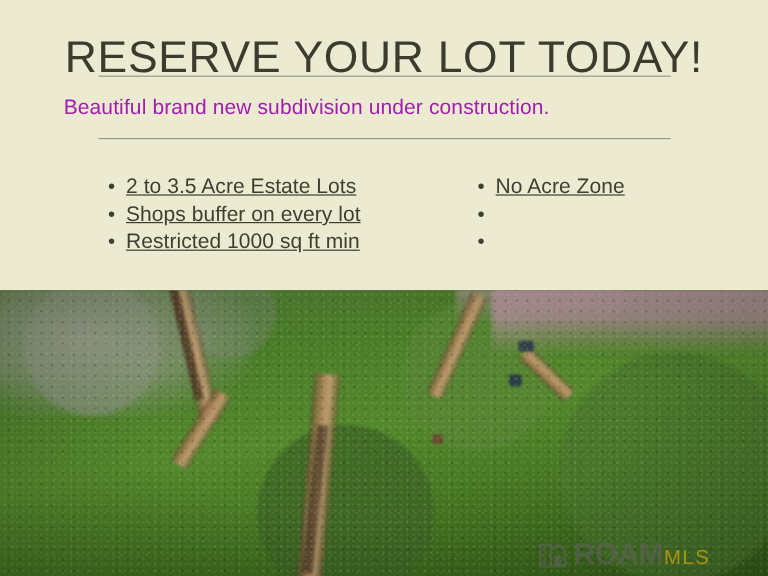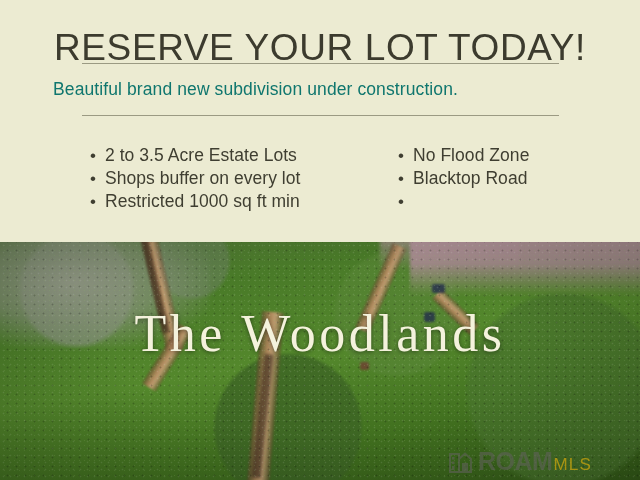"Beautiful brand new subdivision under" .subtitle { color: #0f766e -> #a21caf }
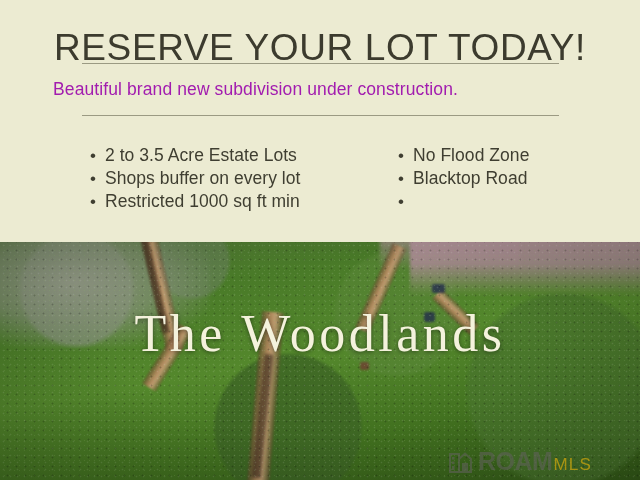"2 to 3.5 Acre Estate" .bullet-text { text-decoration: none -> underline }
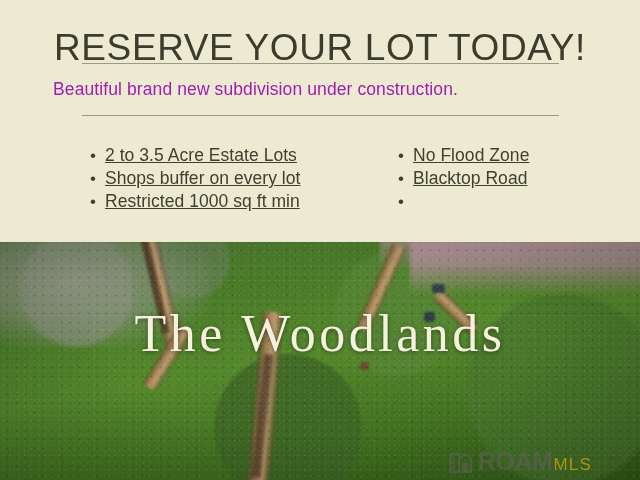"No Flood Zone" span.bullet-text { text: Flood -> Acre }
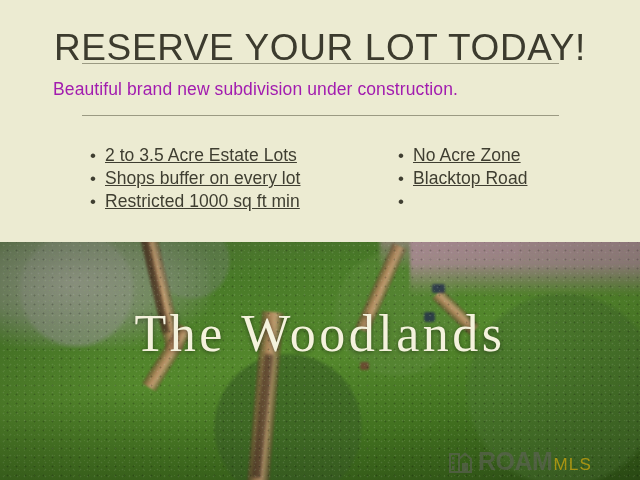"Blacktop Road" span.bullet-text { html: <span>Blacktop Road</span> -> none }
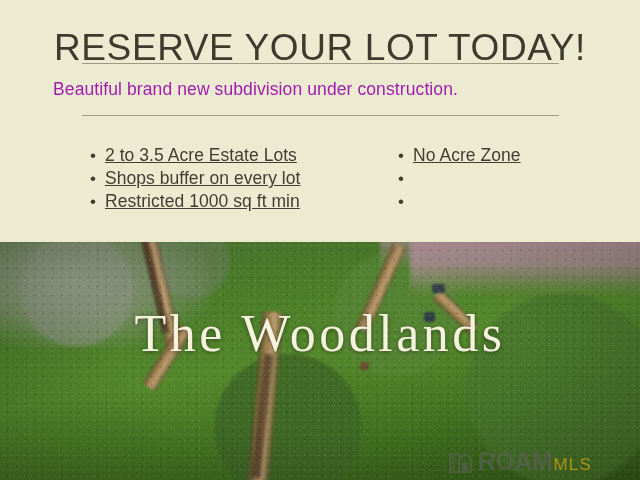"The Woodlands" div.estate-title { html: <div>The Woodlands</div> -> none }
